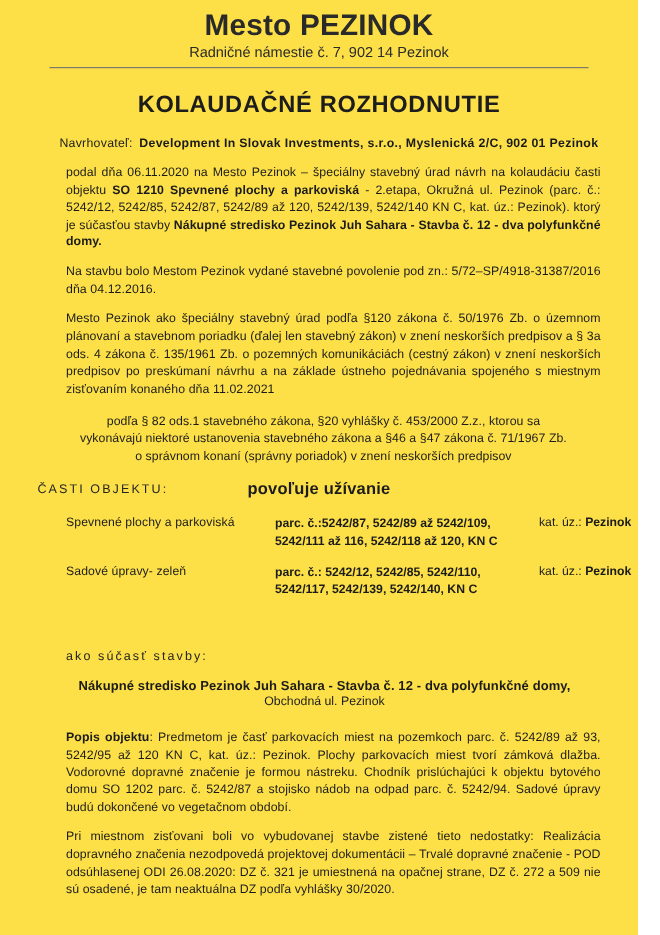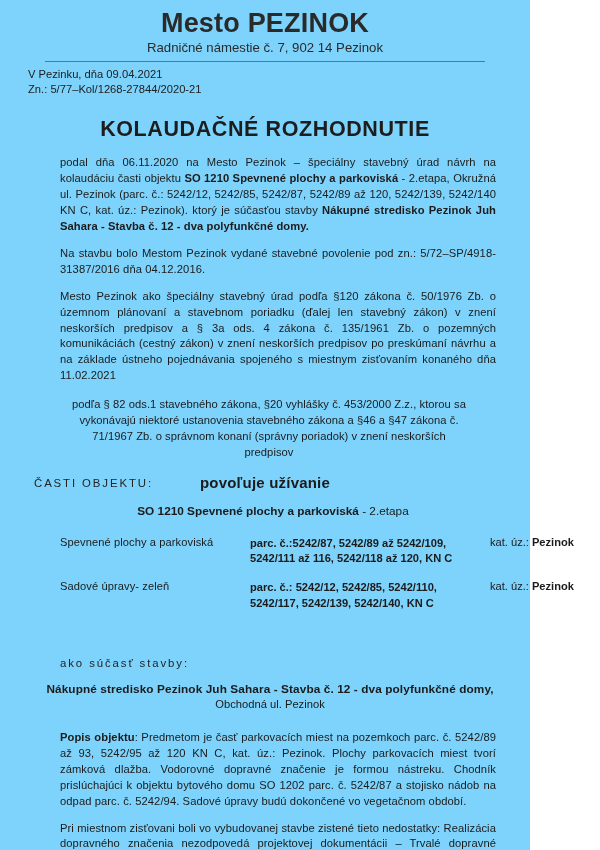"Mesto PEZINOK" .page { background: #7dd3fc -> #fde047; width: 530px -> 580px }
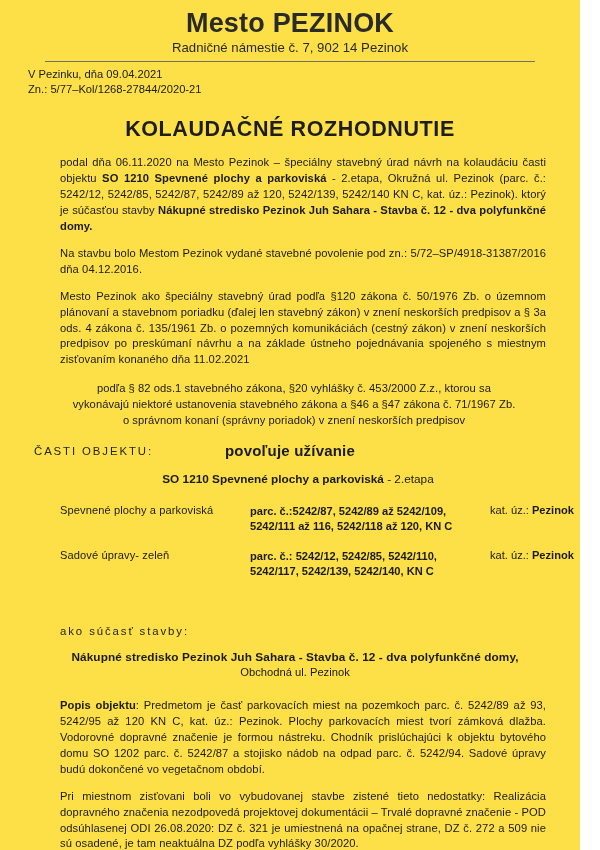"V Pezinku, dňa 09.04.2021" div.refblock { html: <div> <div>V Pezinku, dňa 09.04.2021</div> <div>Zn.: 5/77–Kol/1268-27844/2020-21</div> </div> -> none }
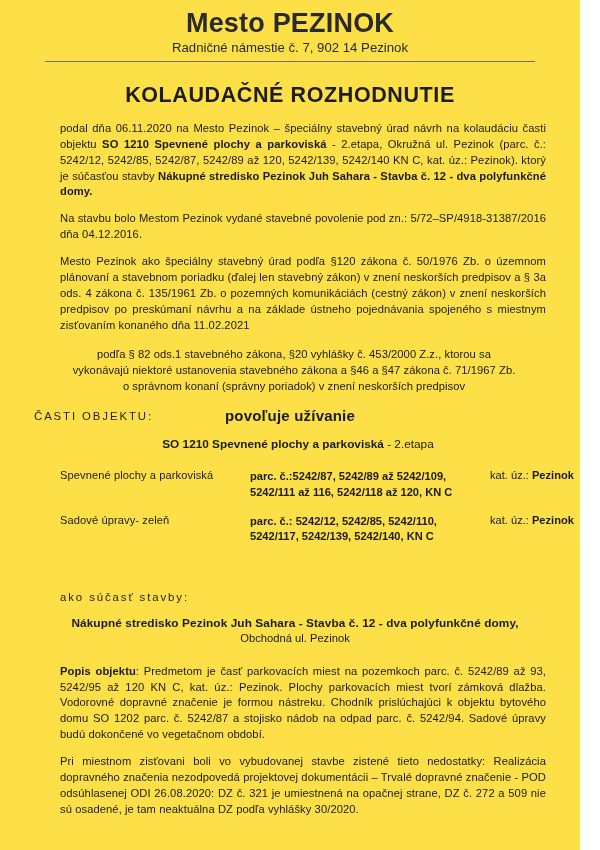"Navrhovateľ: Development In Slovak" div.applicant { html: none -> <div> <span>Navrhovateľ:</span><span>Development In Slovak Investments, s.r.o., Myslenická 2/C, 902 01 Pezinok</span> </div> }
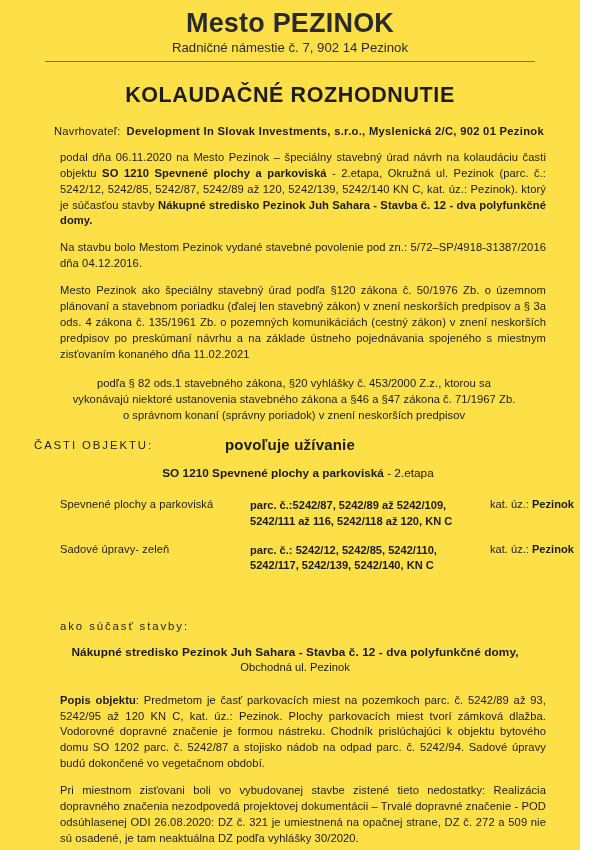"SO 1210 Spevnené plochy a parkoviská -" div.object-line { html: <div><b>SO 1210 Spevnené plochy a parkoviská</b><span> - 2.etapa</span></div> -> none }
